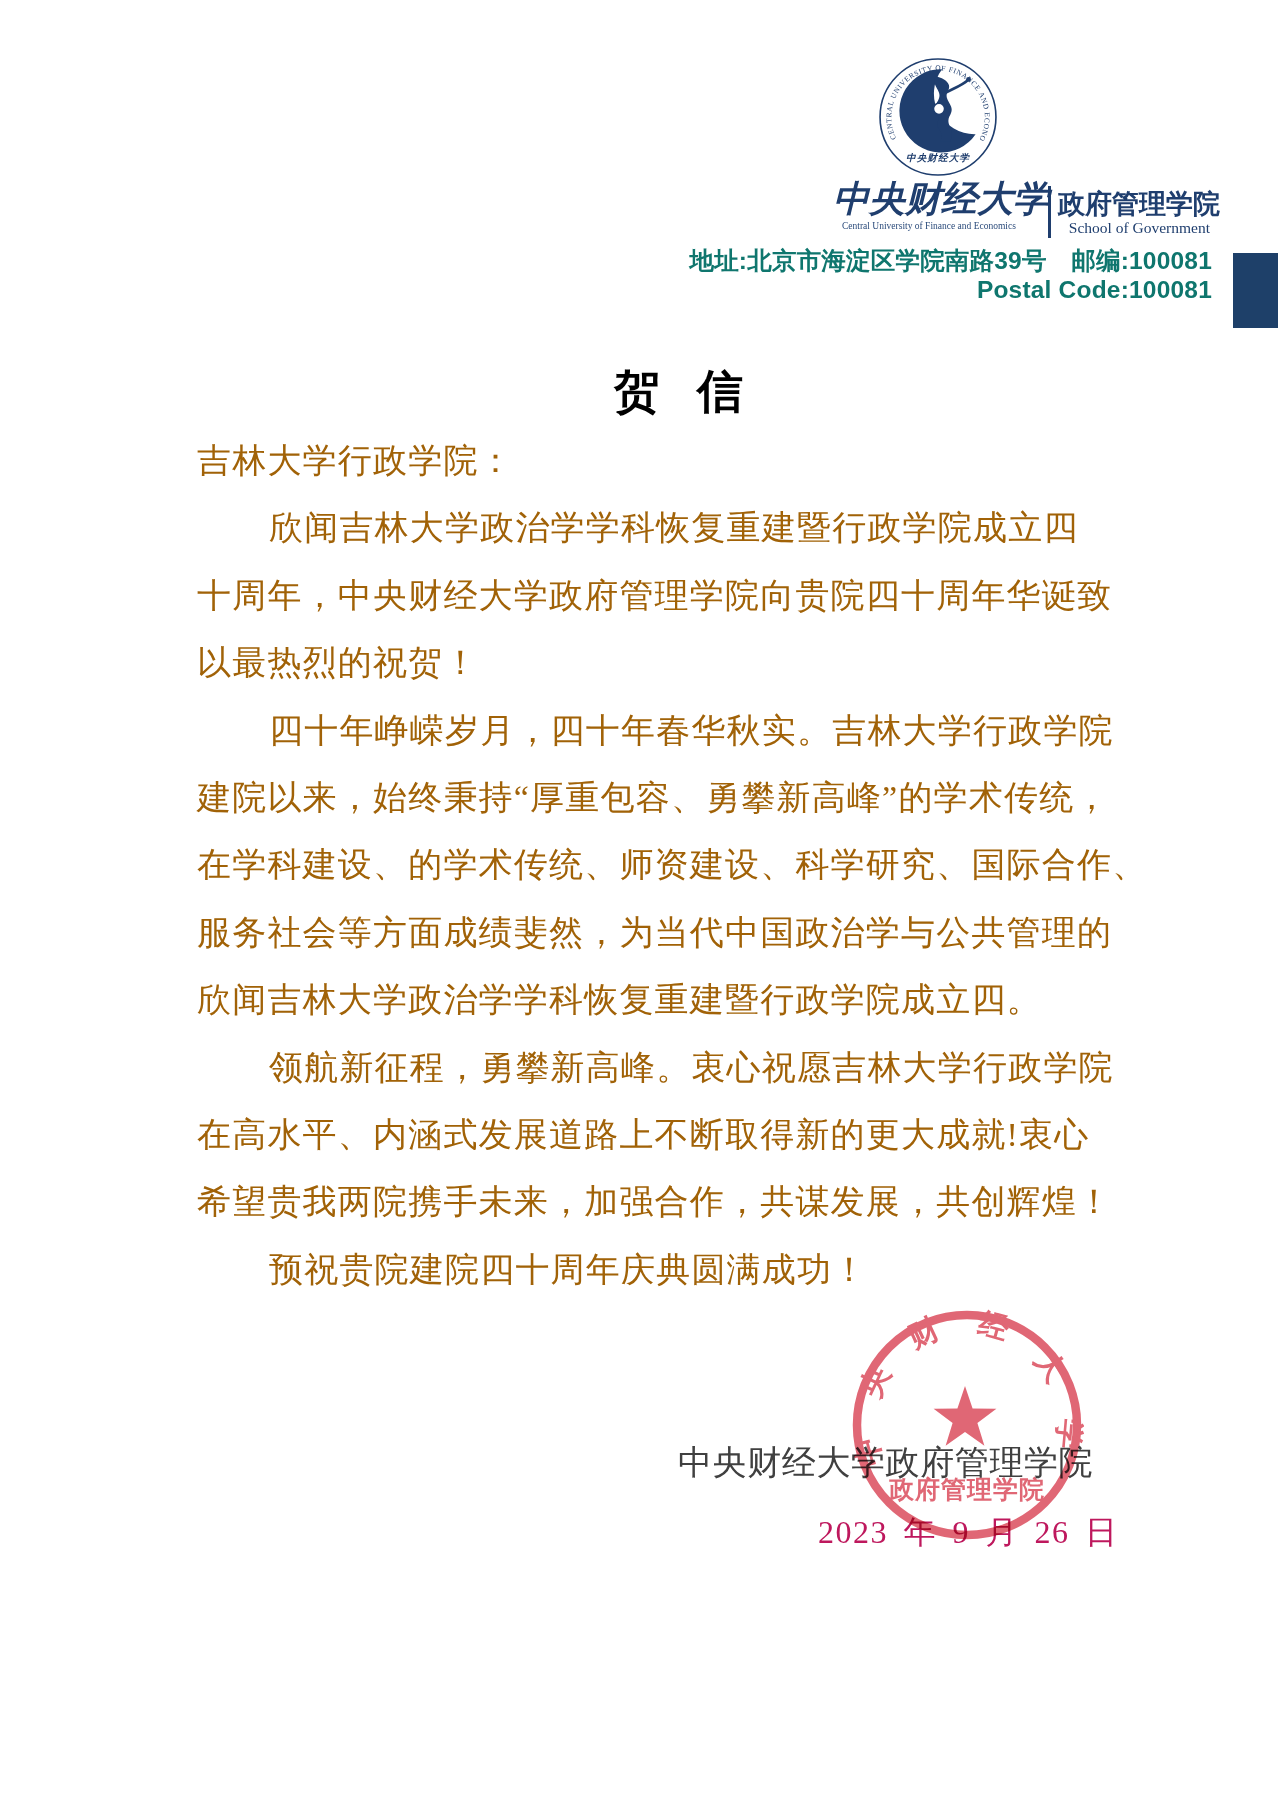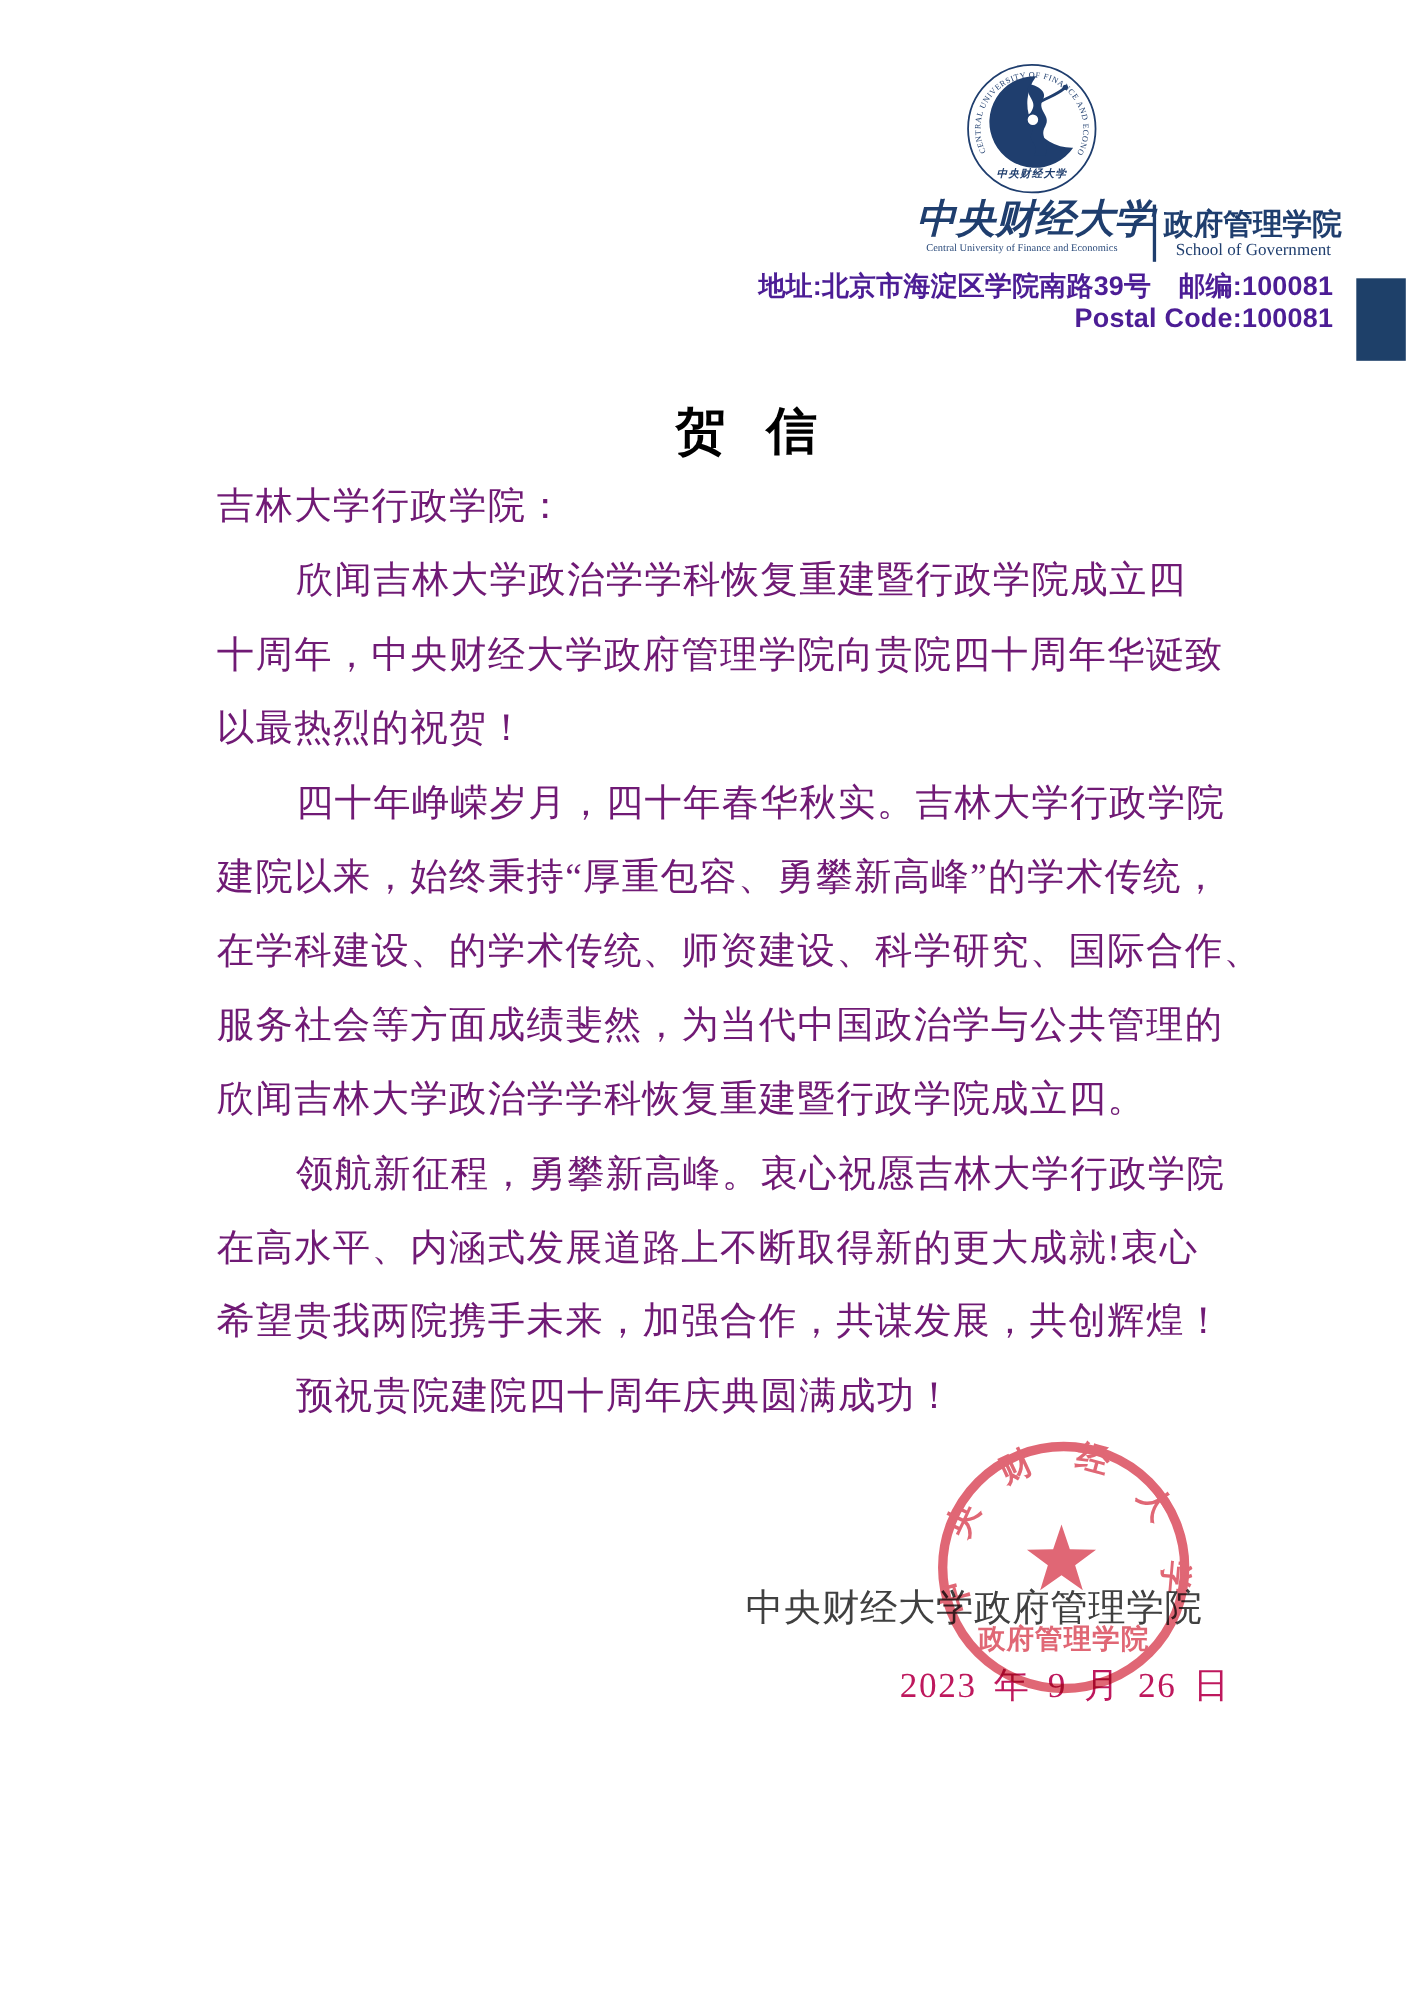"地址:北京市海淀区学院南路39号 邮编:100081" .address-block { color: #4c1d95 -> #0f766e }
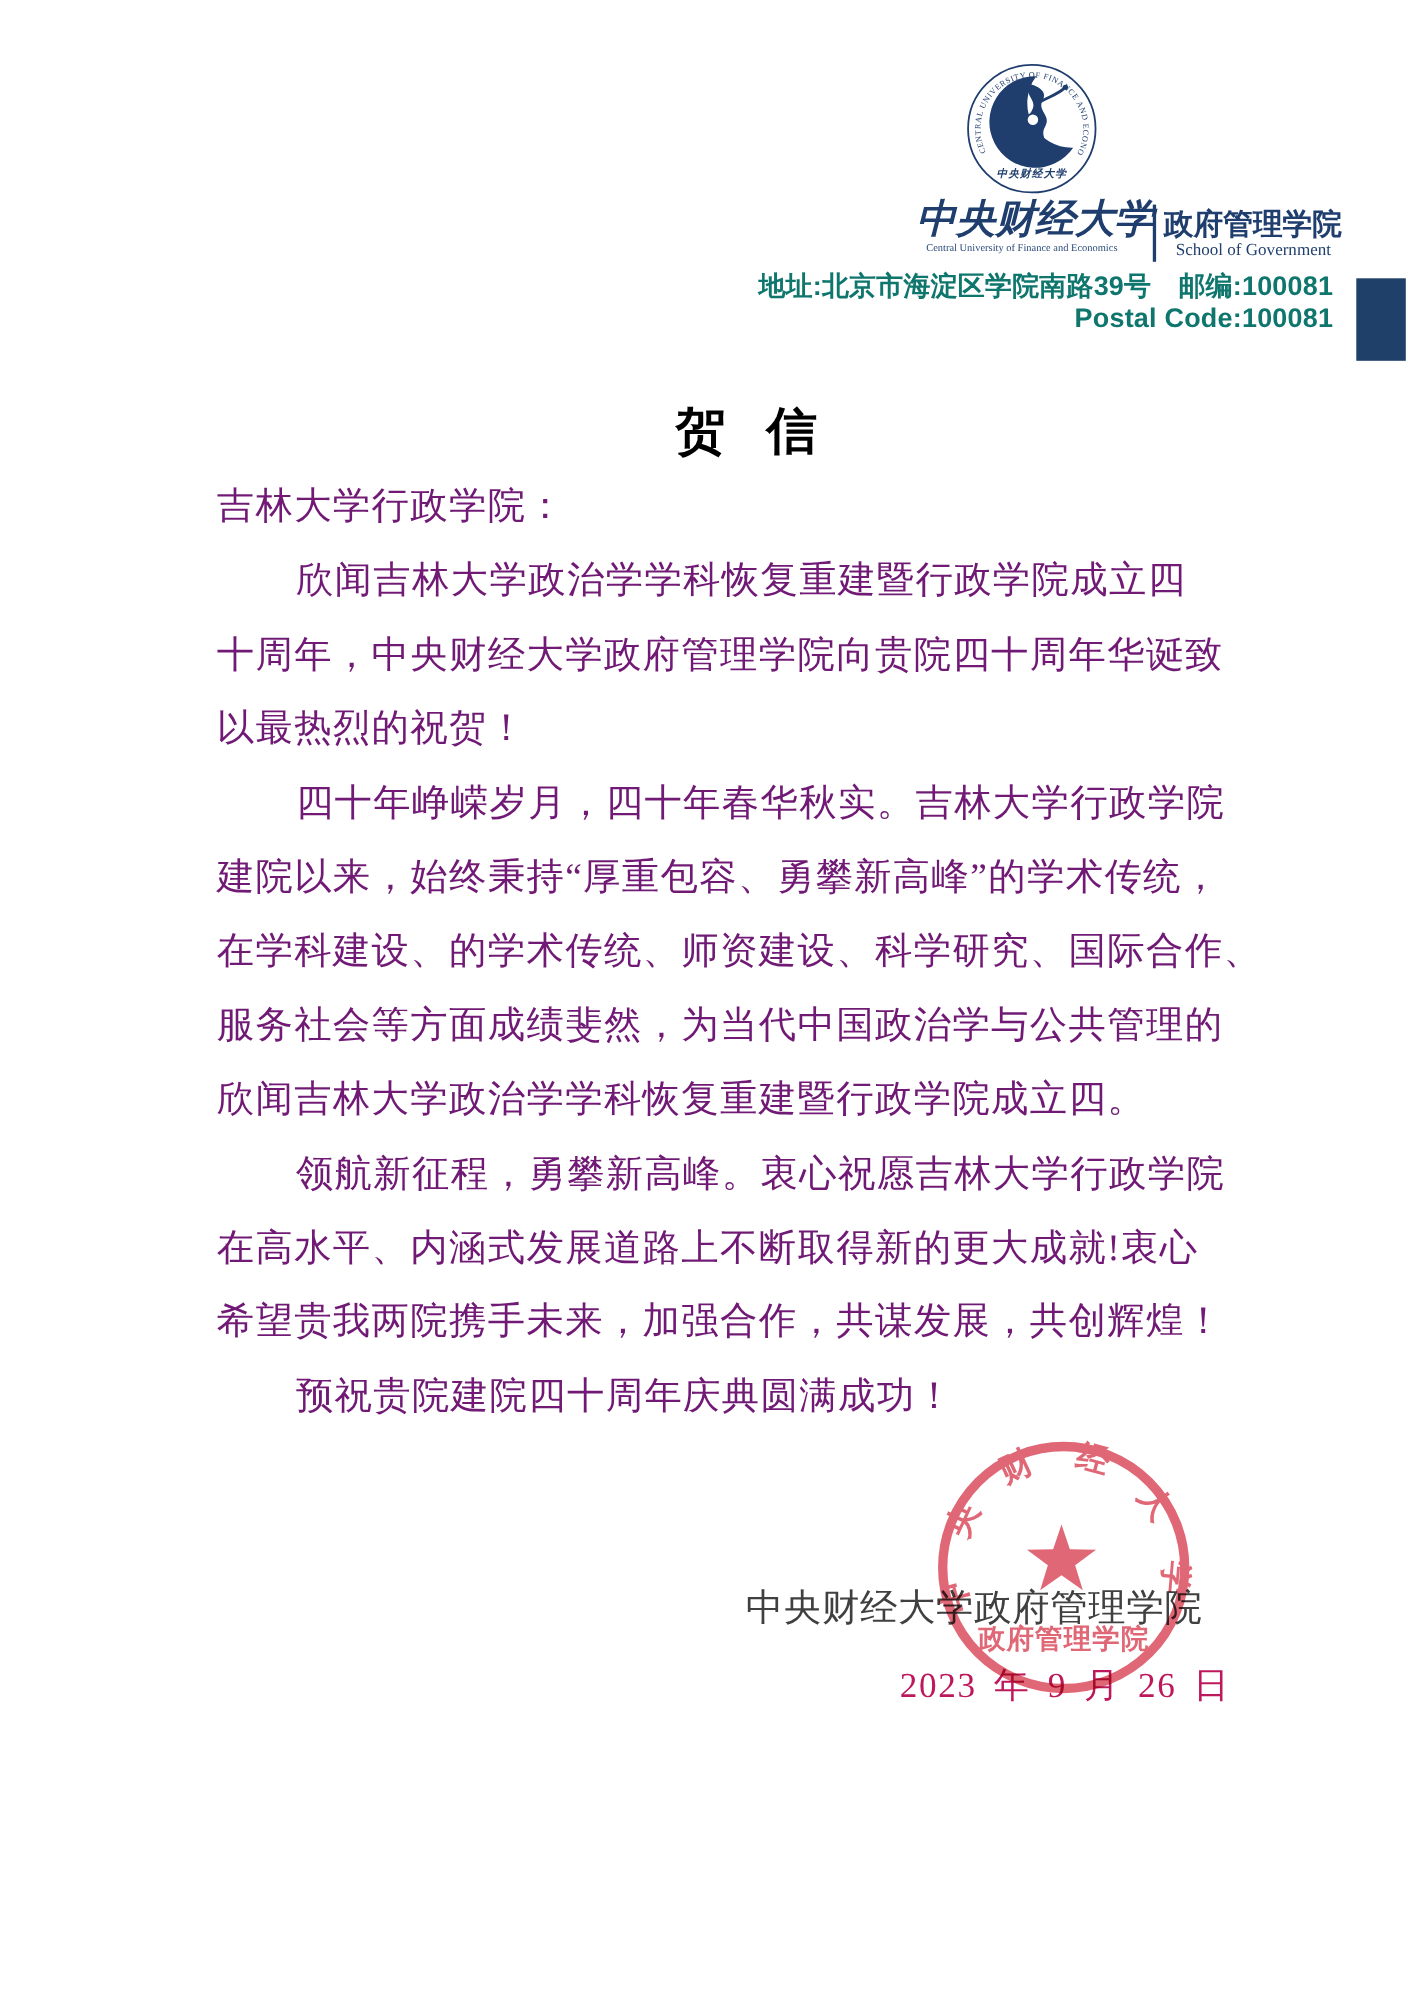"吉林大学行政学院：" .body-text { color: #701a75 -> #a16207 }
